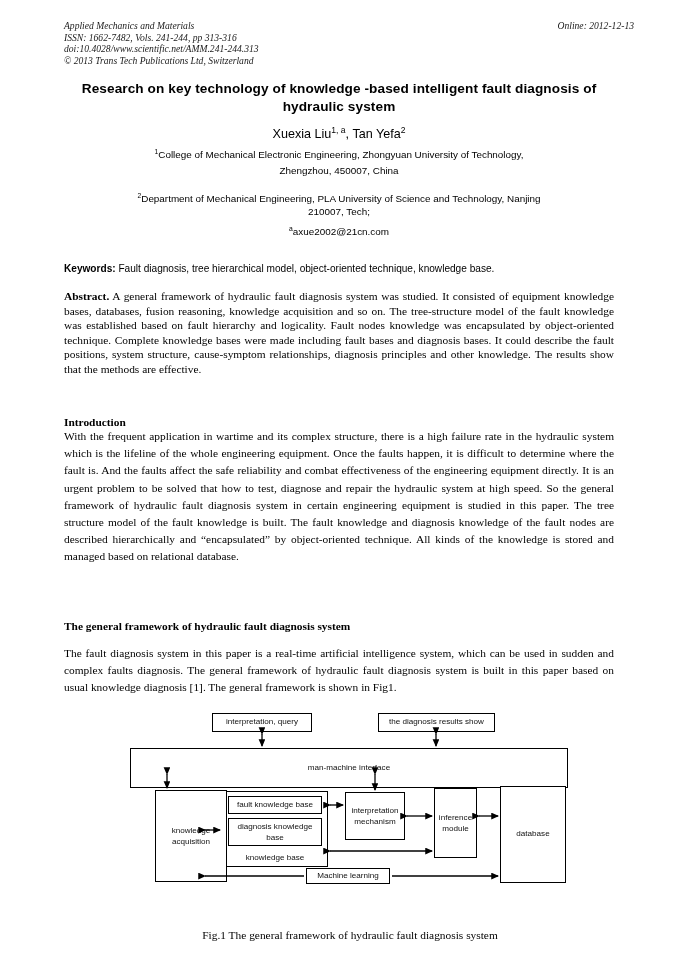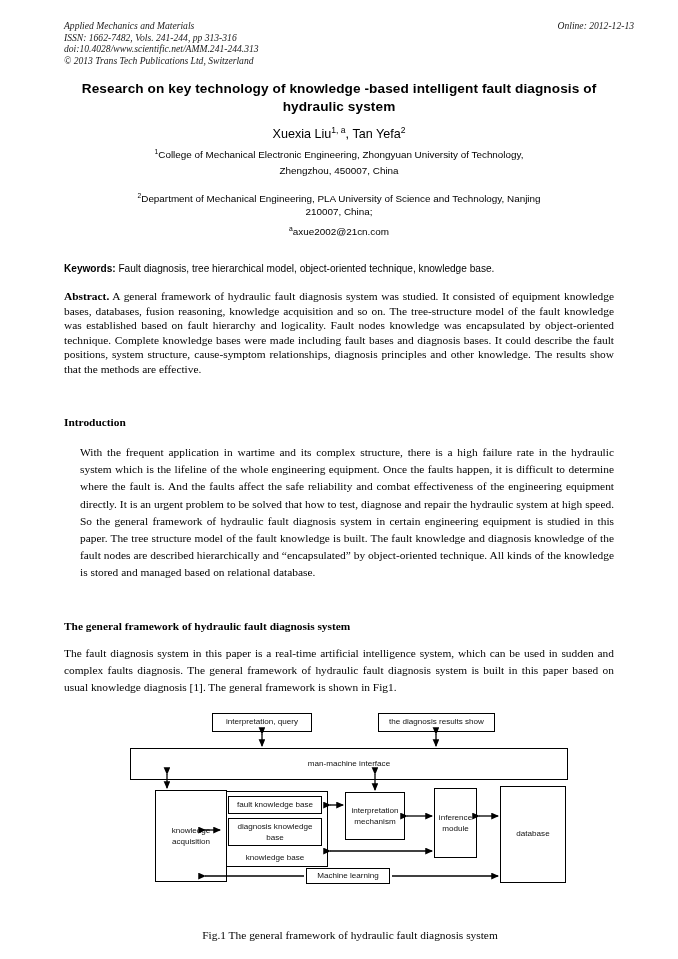"210007, China;" div.affil { text: China -> Tech }
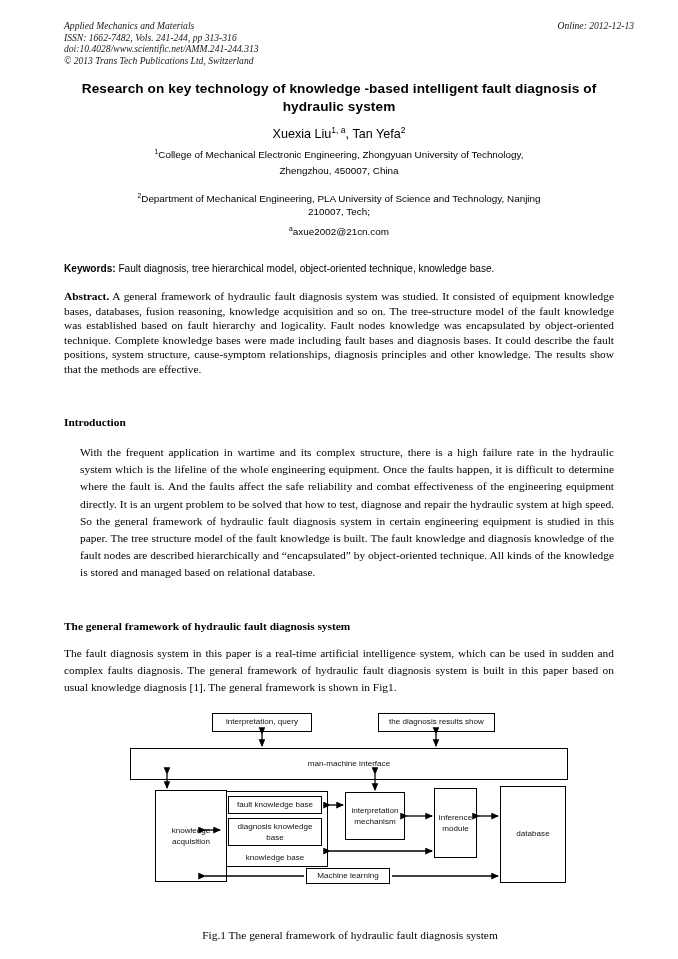"With the frequent application in" #intro-p { margin-left: 16px -> none; top: 444px -> 428px }
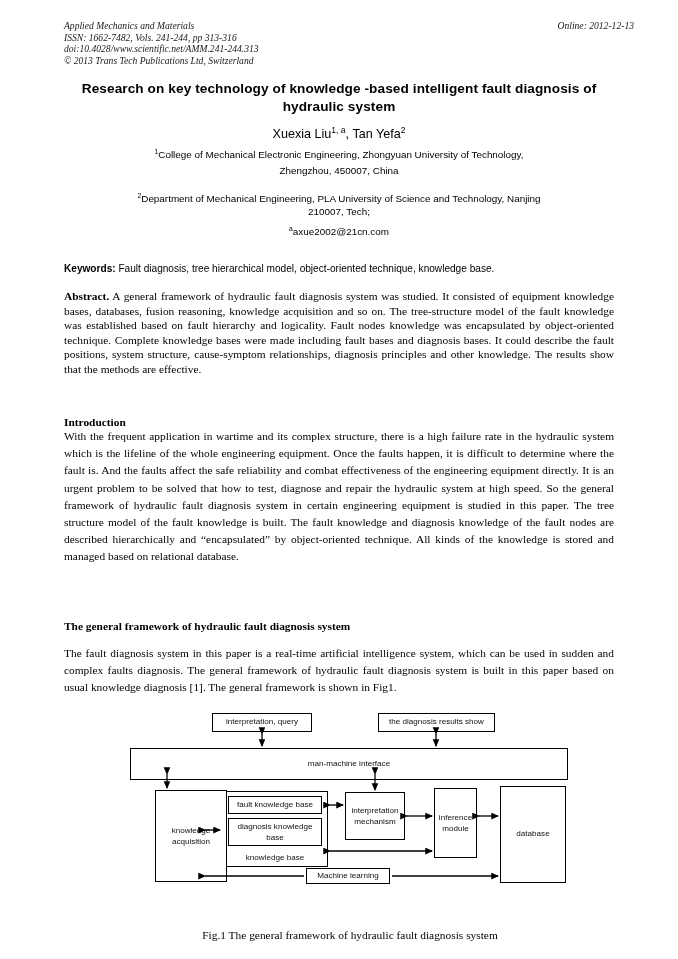"man-machine interface" div.fig-box { height: 32px -> 40px }
